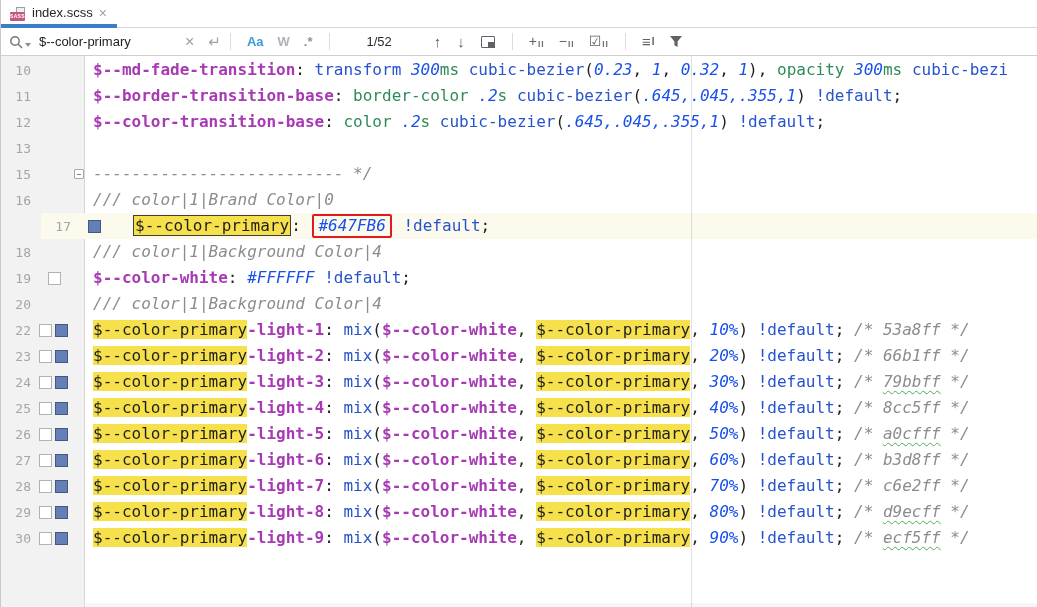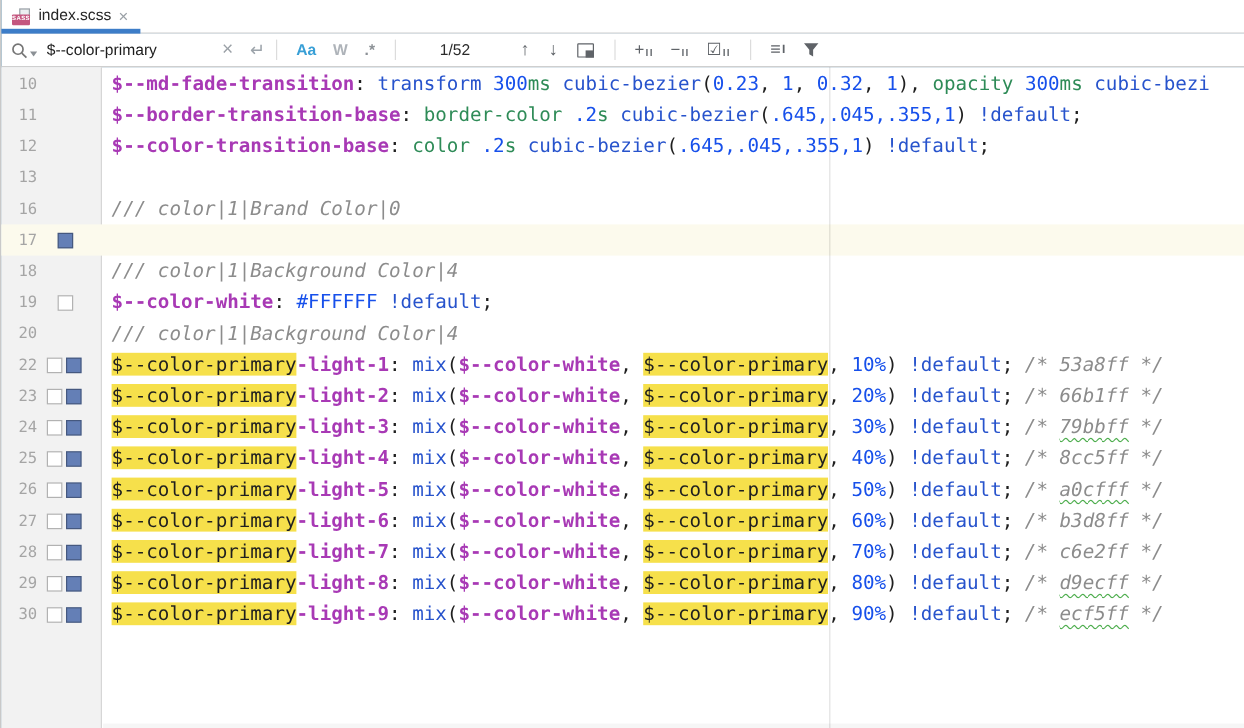"300" .tk-n { font-style: none -> italic }
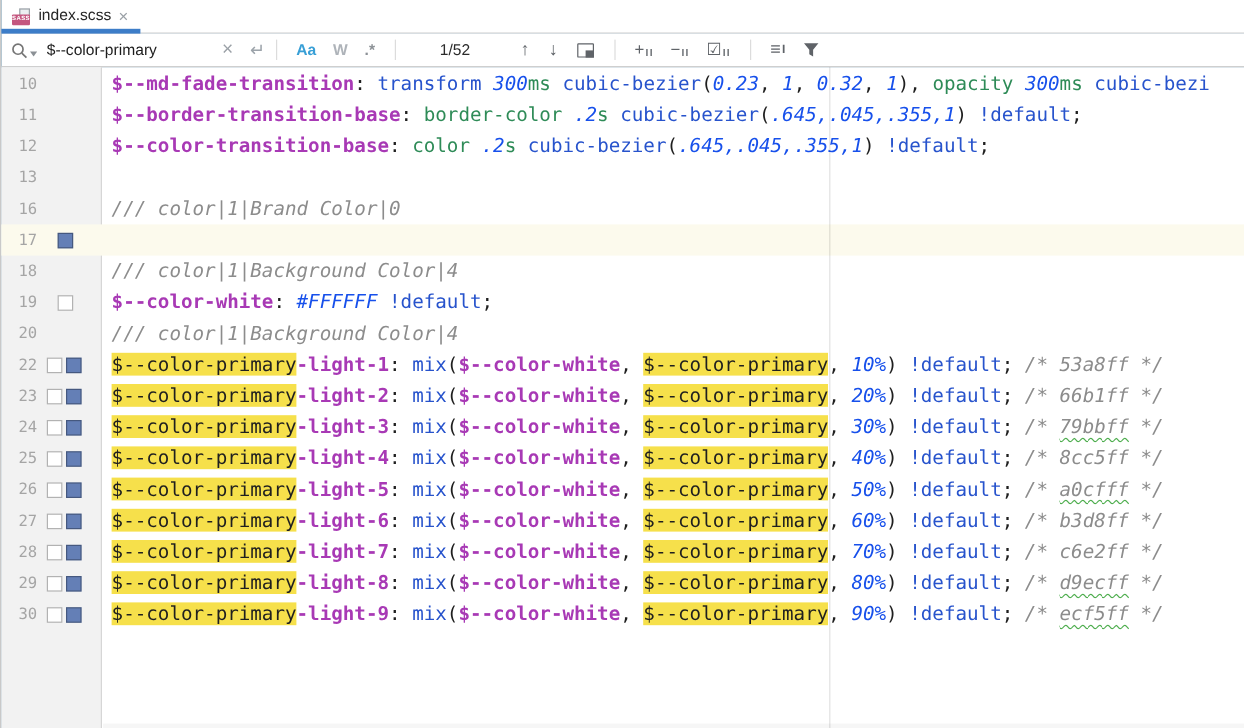"15" div.row { html: none -> <div> <div> <span>15</span> <span></span> </div> <div><span>-------------------------- */</span></div> </div> }
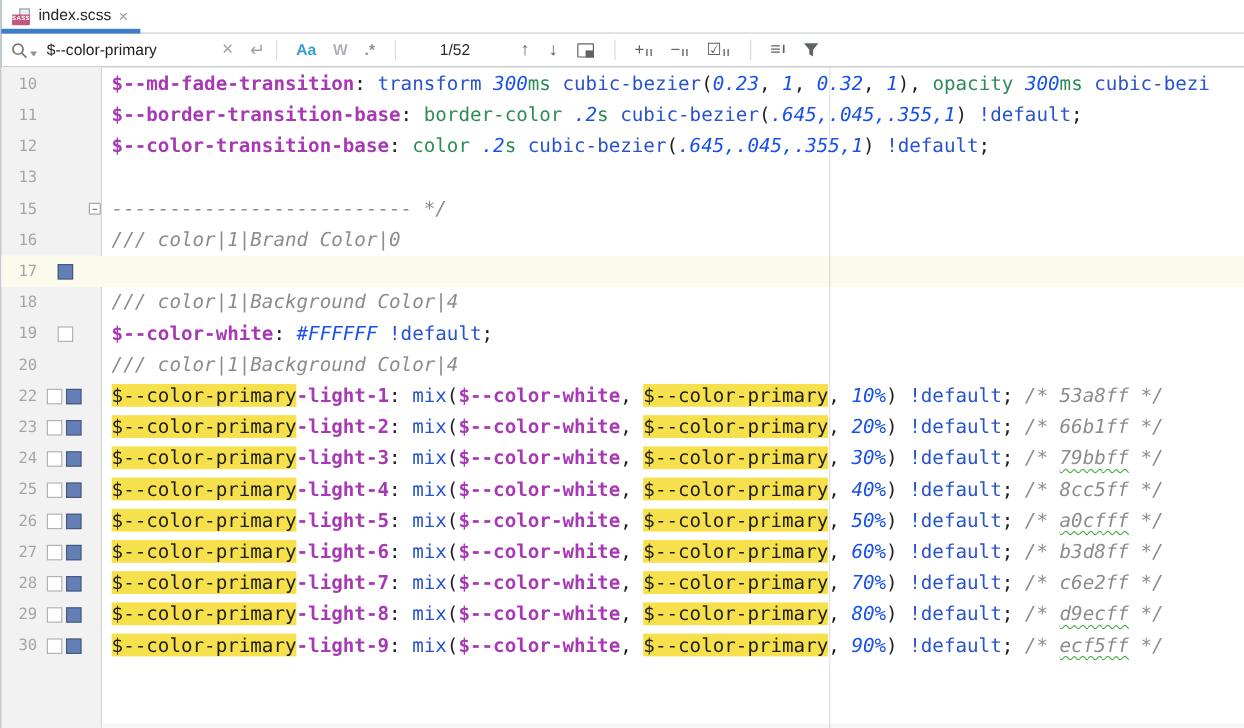"17" .row.cur { margin-left: none -> 40px }
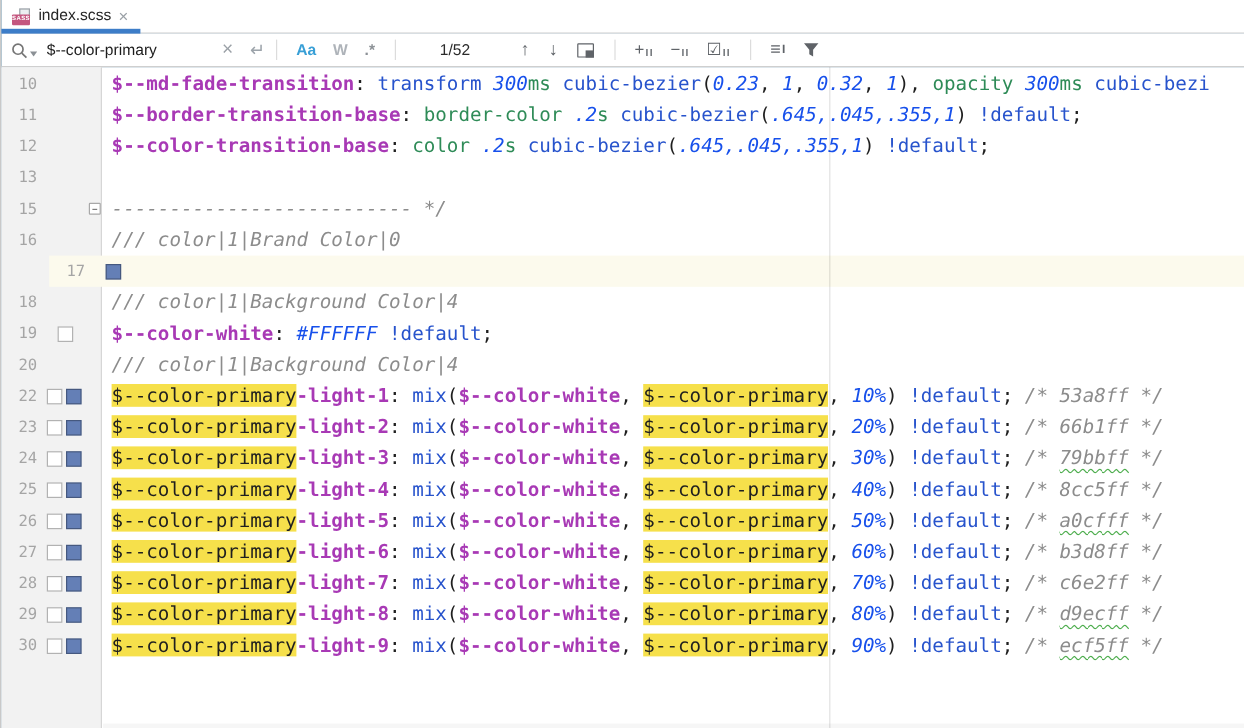"$--color-primary: #647FB6 !default;" div.code { html: none -> <div><span>$--color-primary</span><span>: </span><span><span>#647FB6</span></span><span> </span><span>!default</span><span>;</span></div> }
